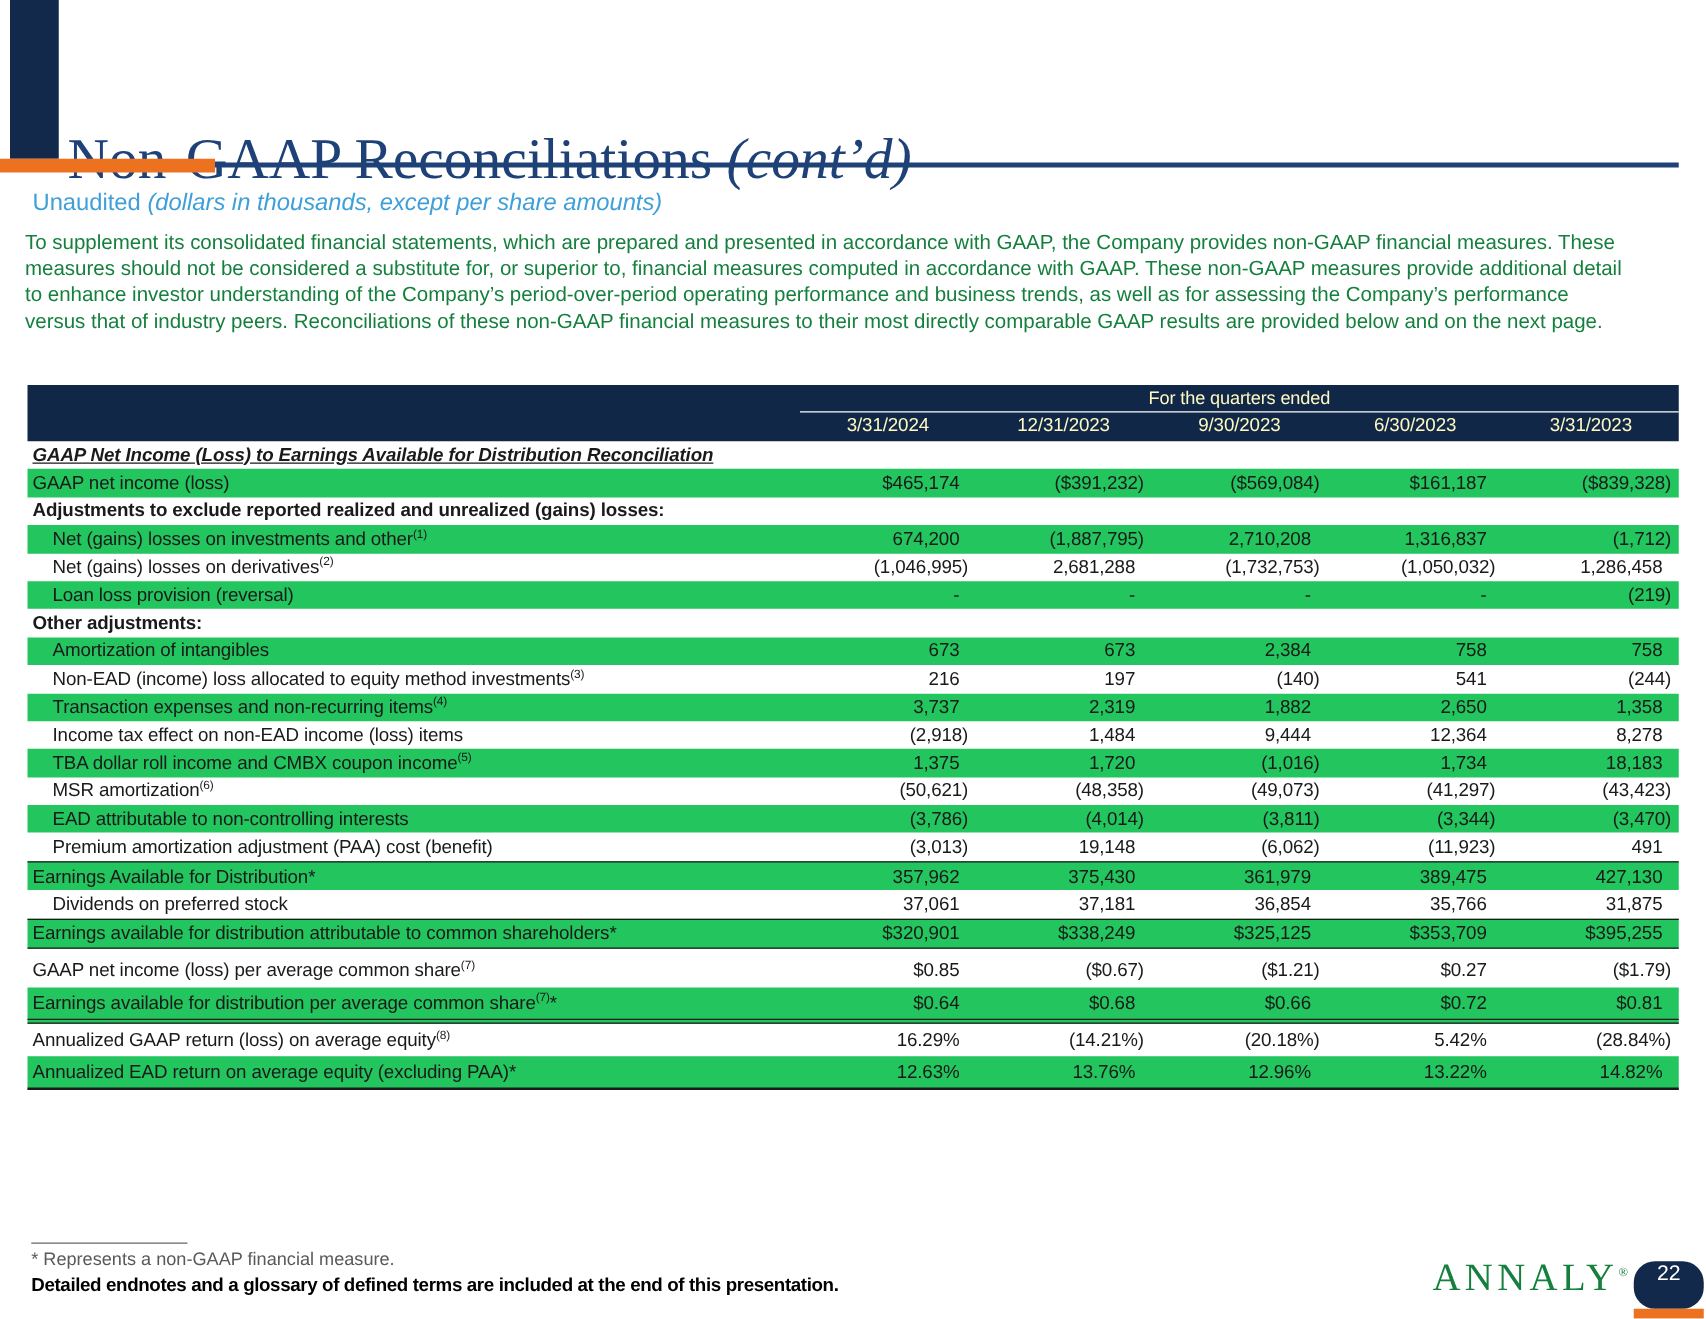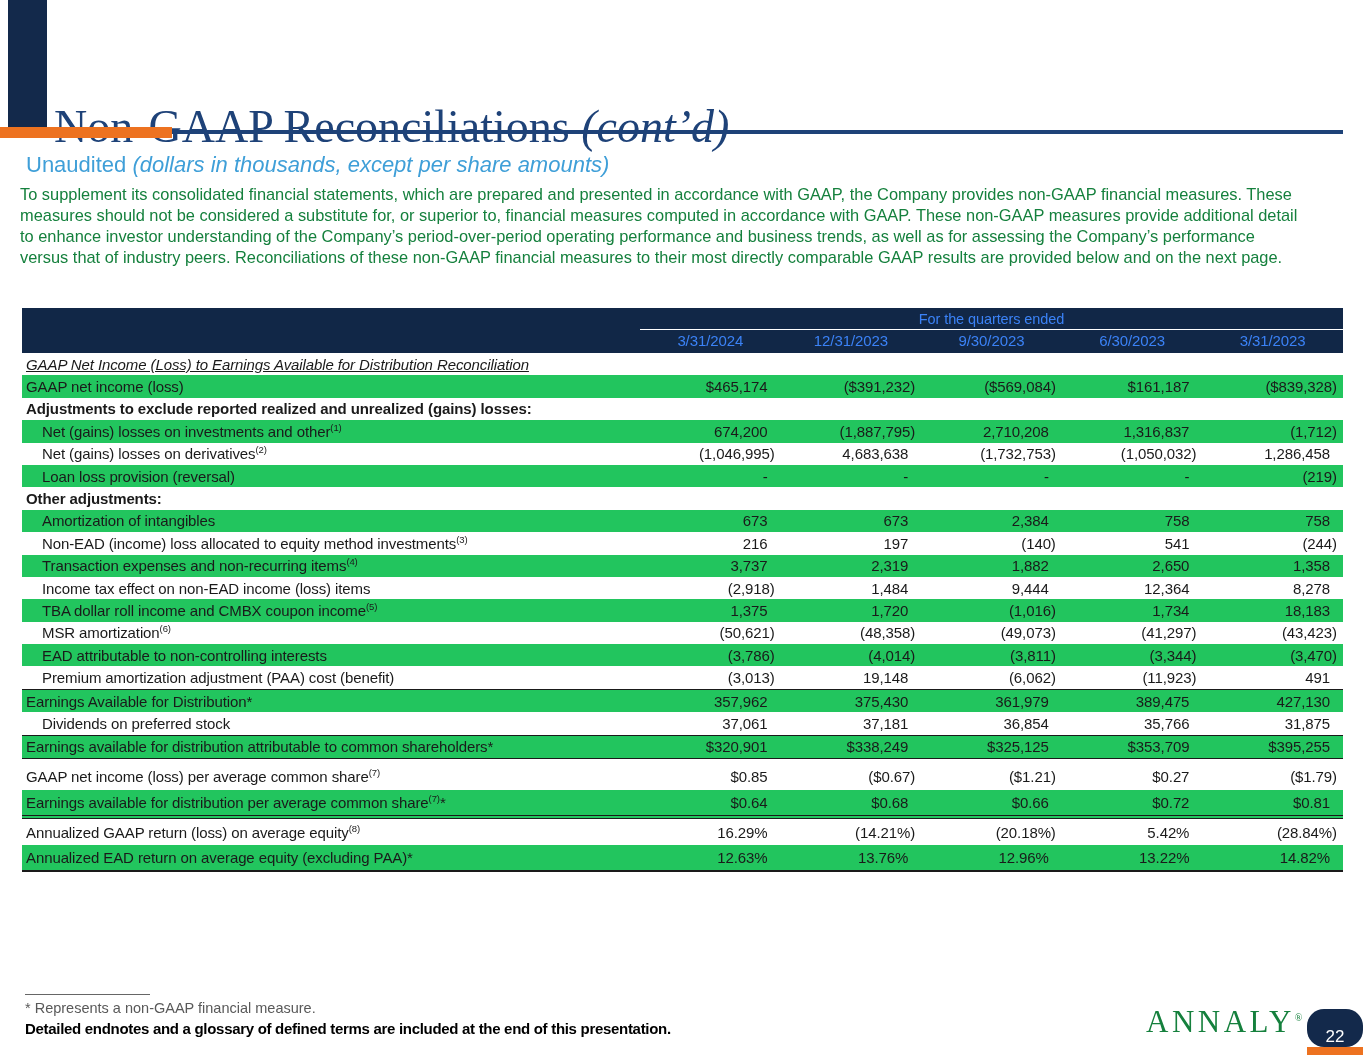"Unaudited (dollars in thousands, except" .unaudited { font-size: 22px -> 19px }
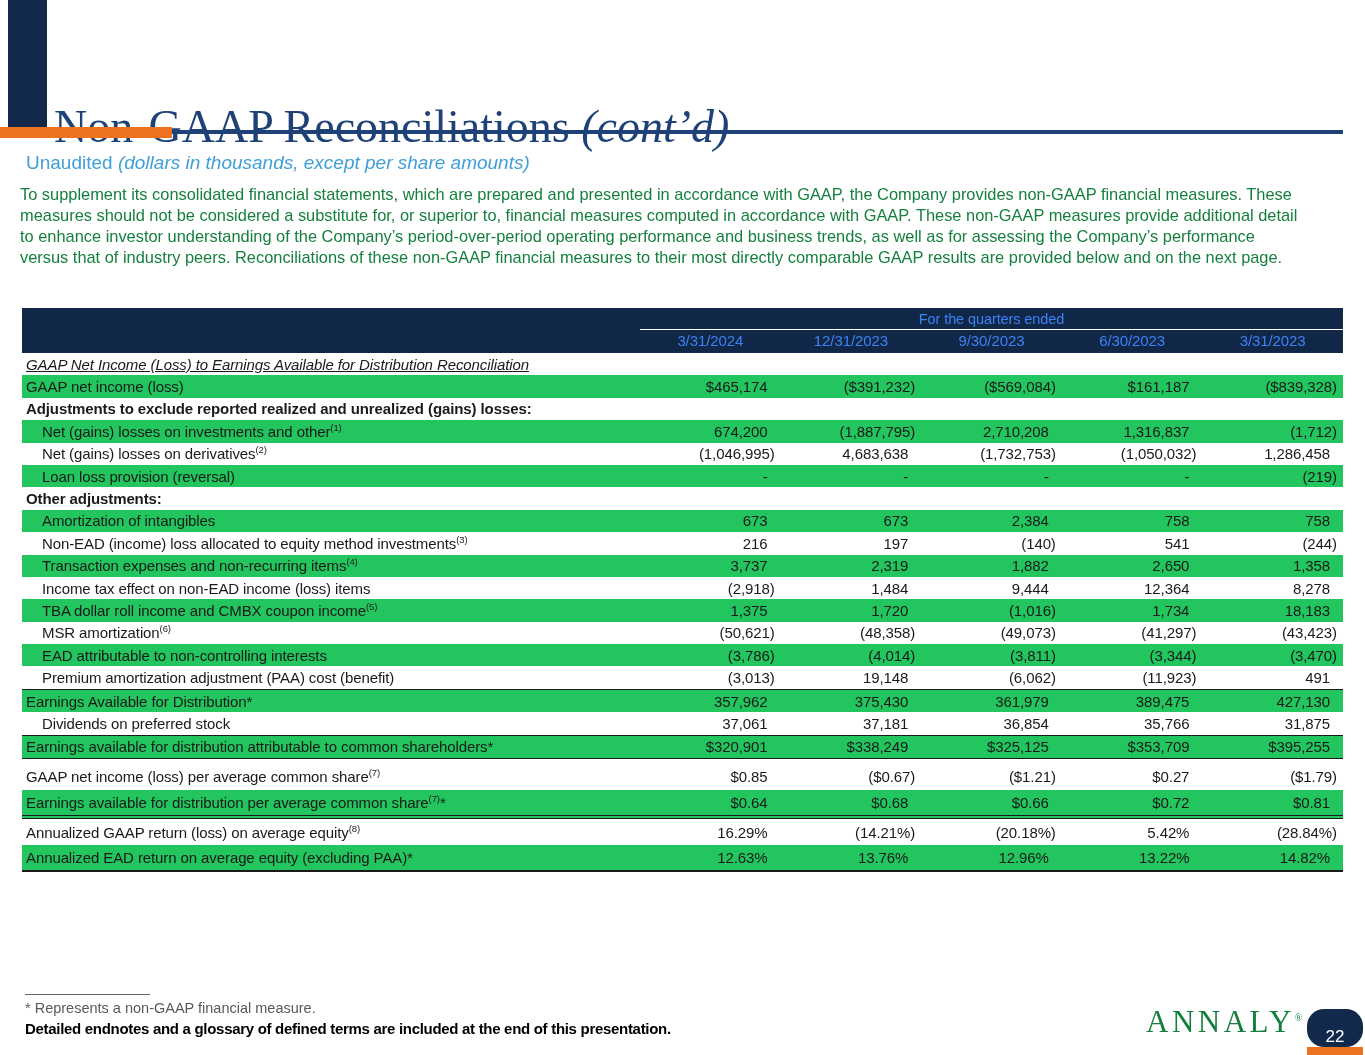"For the quarters ended" .thead { color: #3b82f6 -> #fef9c3 }
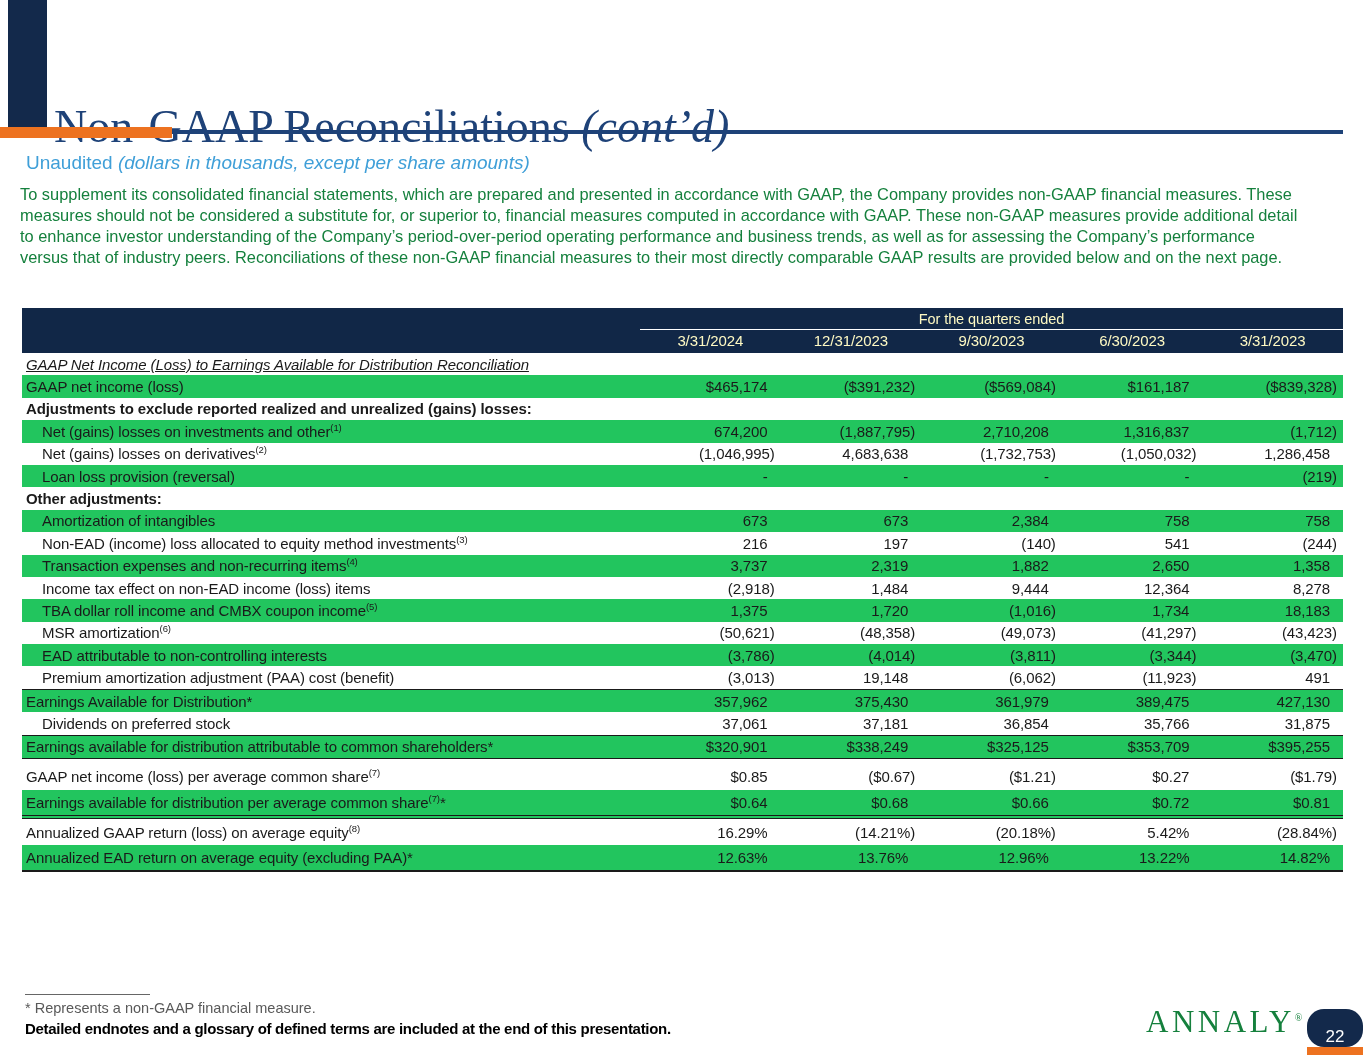"GAAP Net Income (Loss) to" .section .lab { font-weight: normal -> bold }
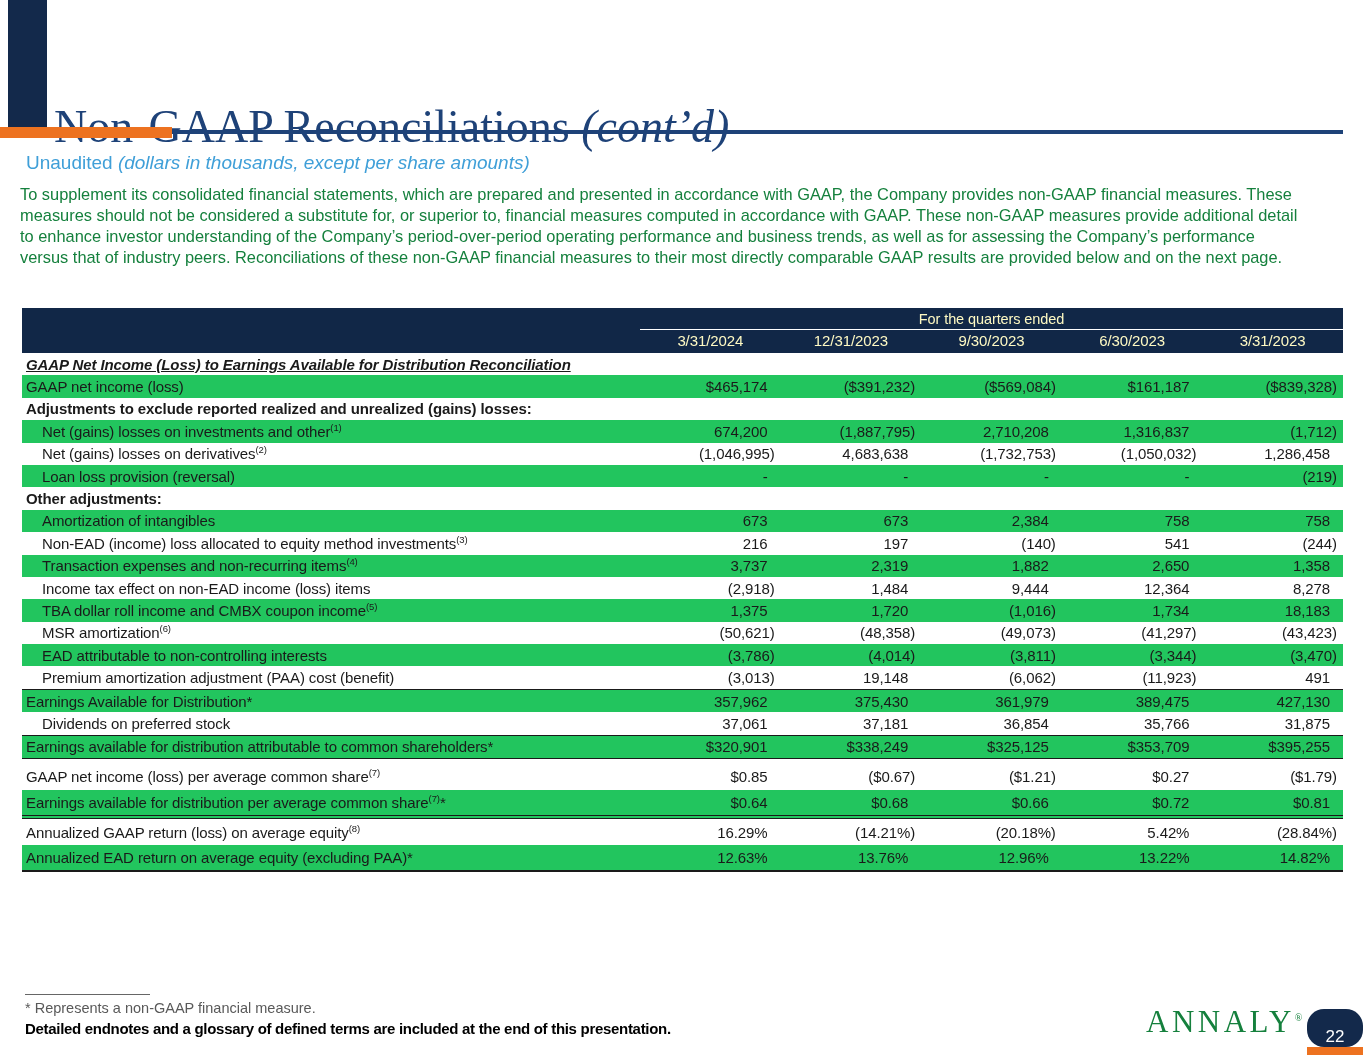"4,683,638" div.val { text: 4,683,638 -> 2,681,288 }
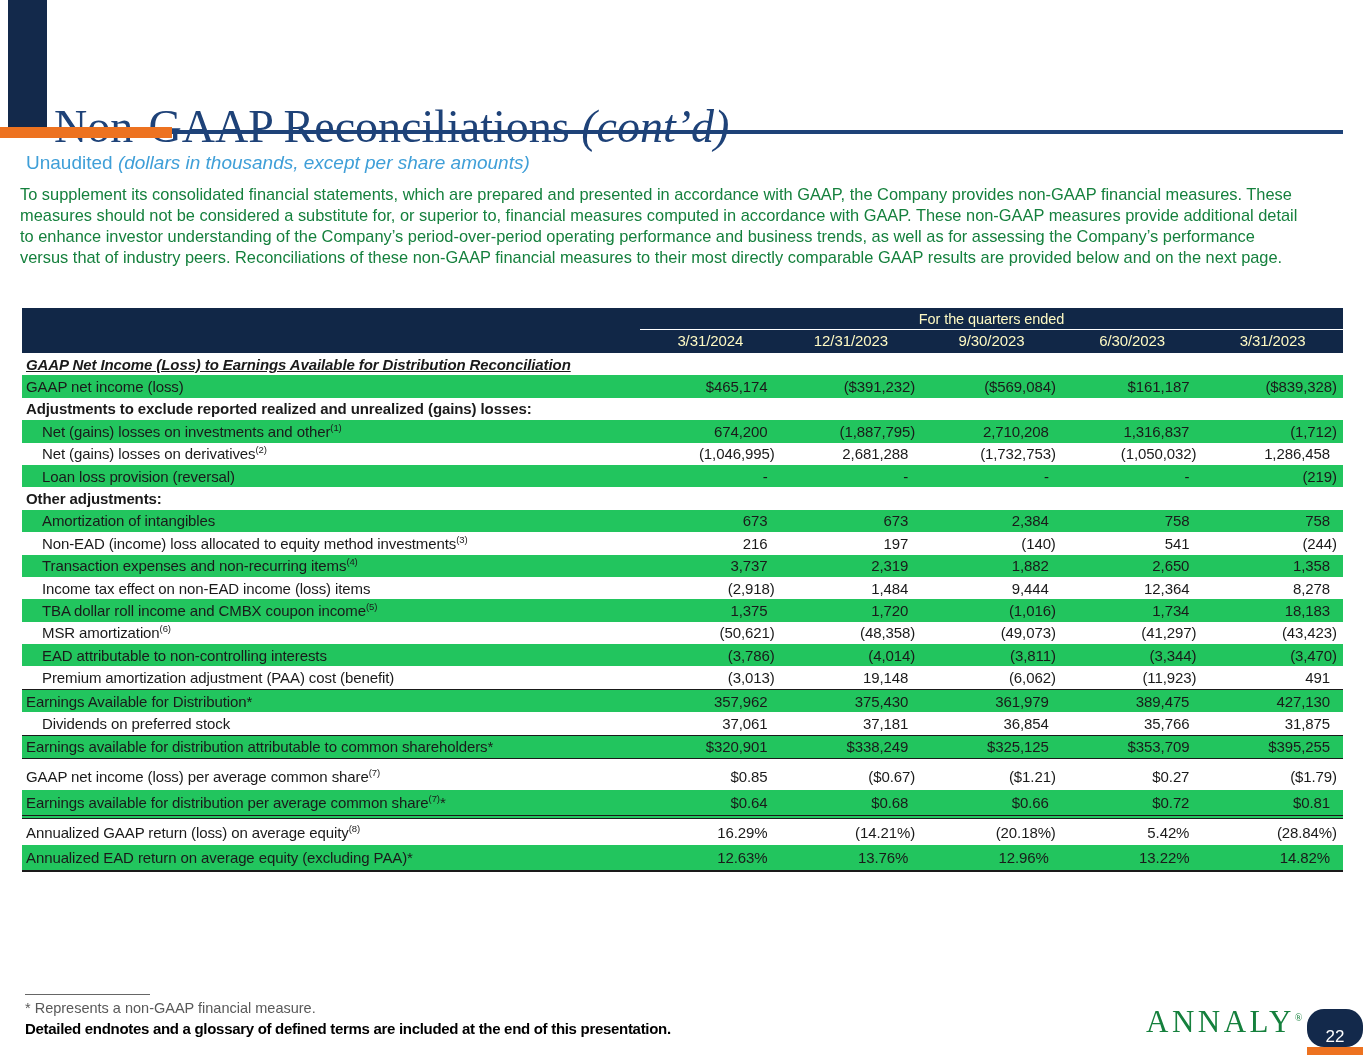"22" .page-box { align-items: flex-end -> flex-start }
